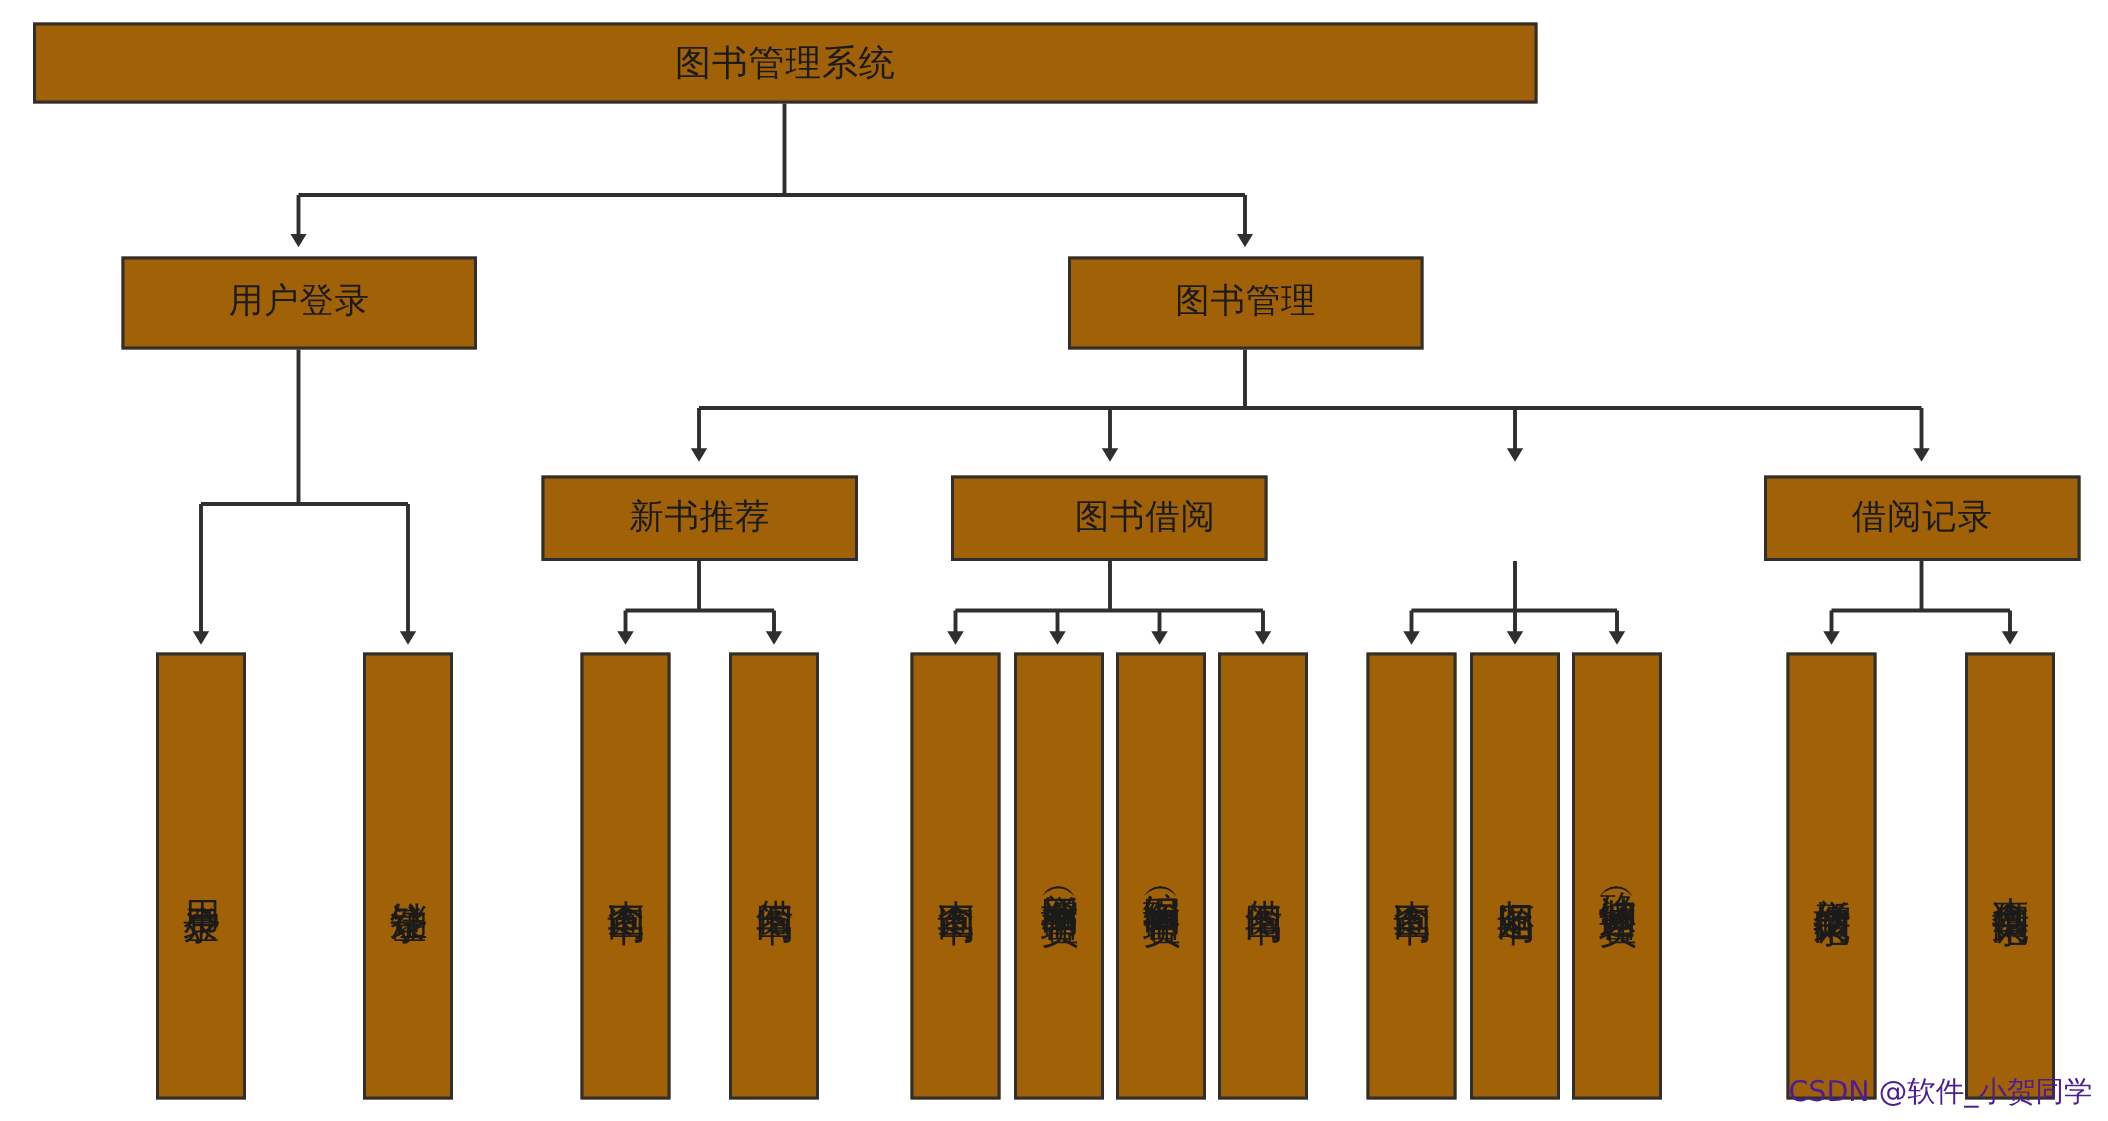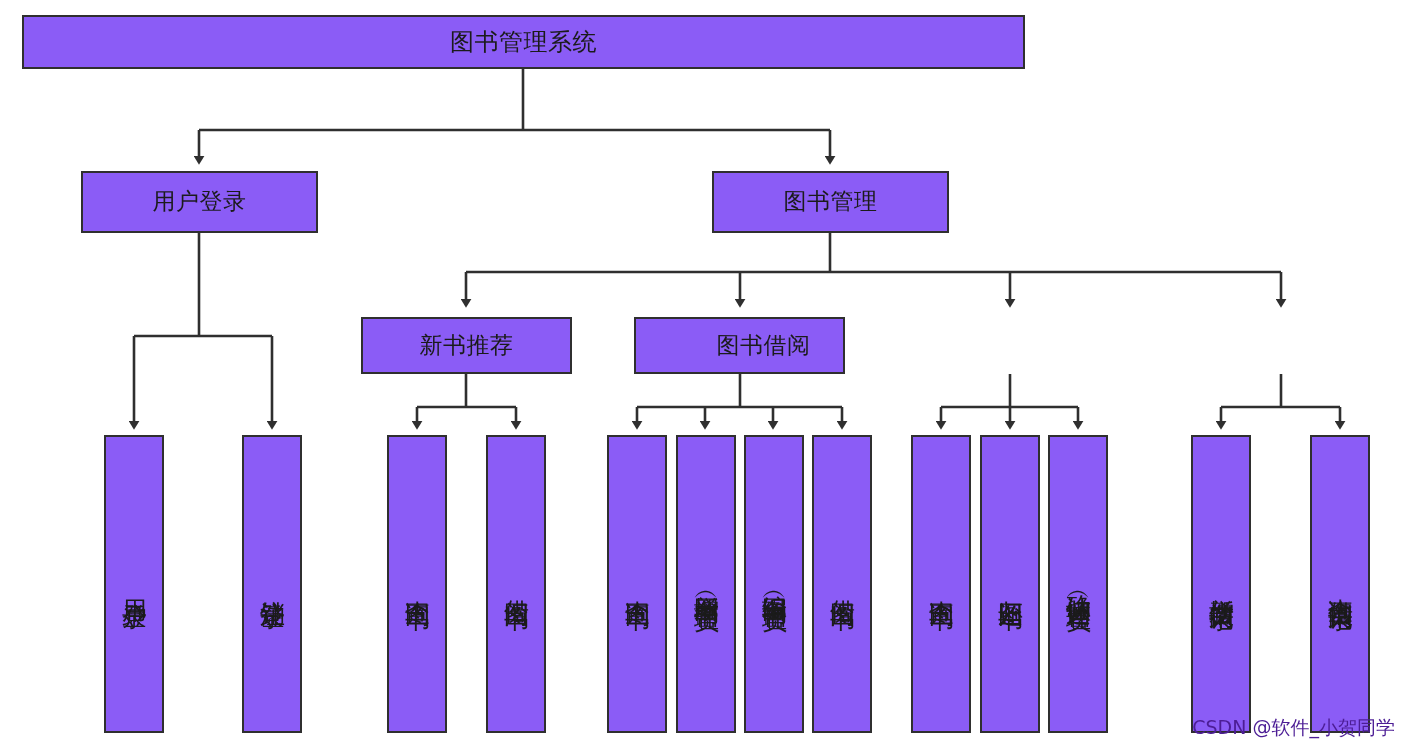"图书管理系统" .node { background: #8b5cf6 -> #a16207 }
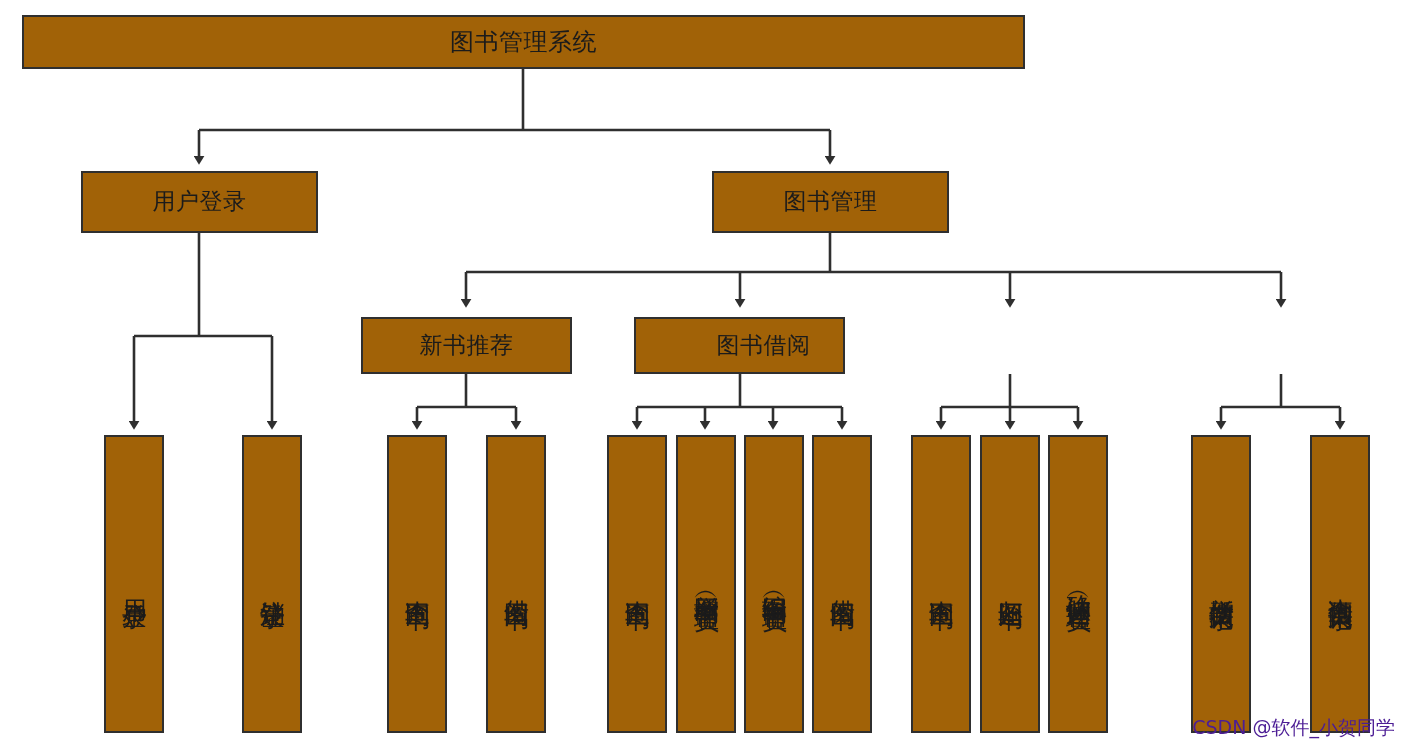"借阅记录" div.node { html: none -> <div> <span>借阅记录</span> </div> }
